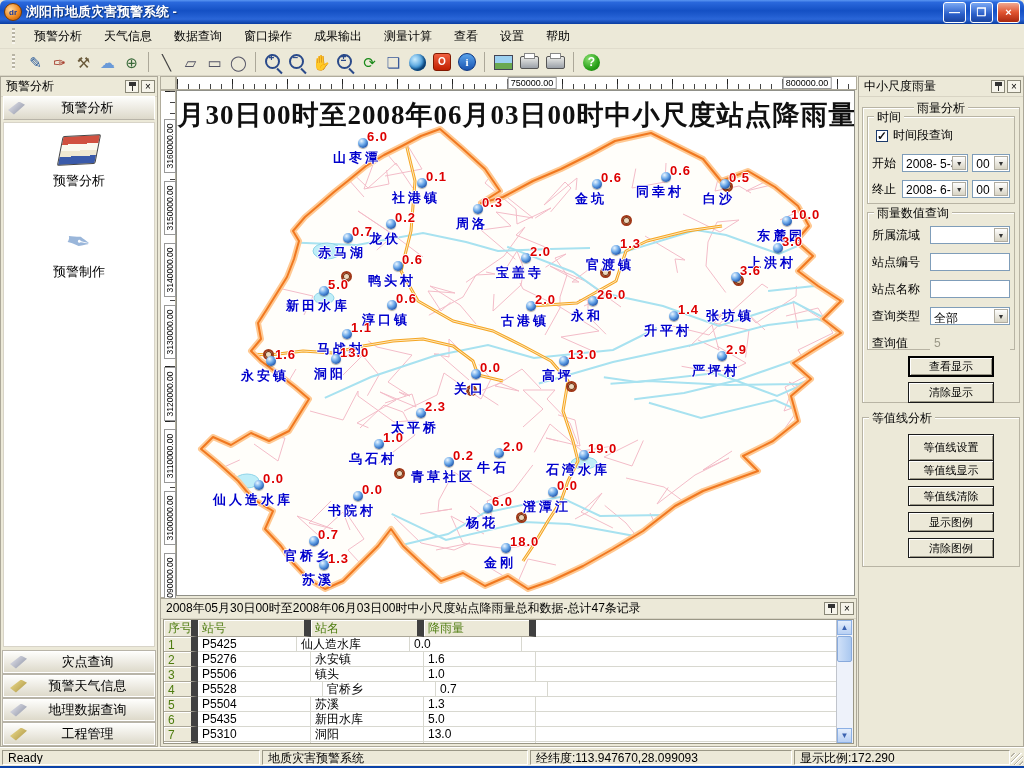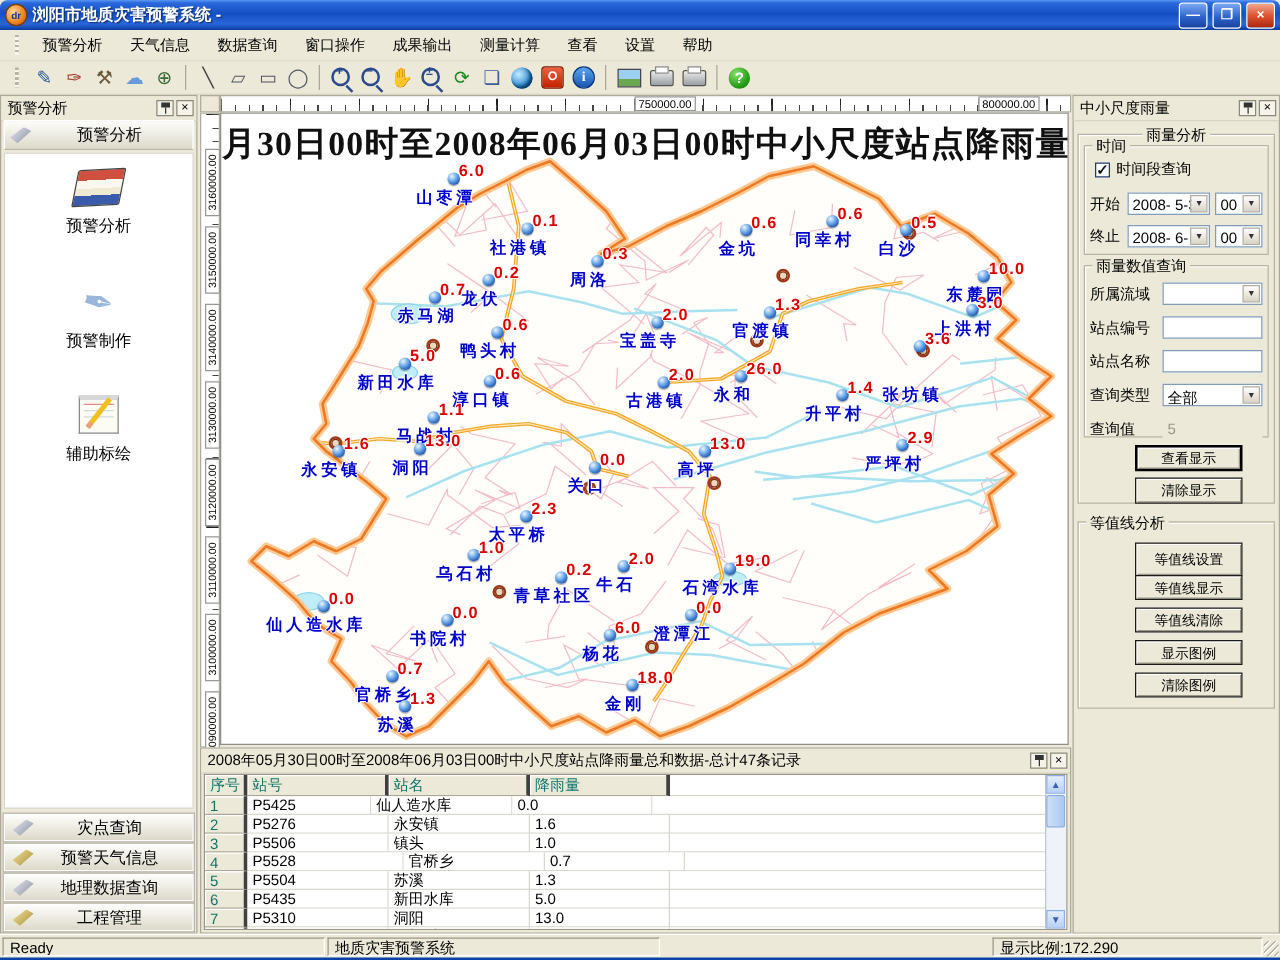"辅助标绘" div.tool-item { html: <div><span></span><div>辅助标绘</div></div> -> none }
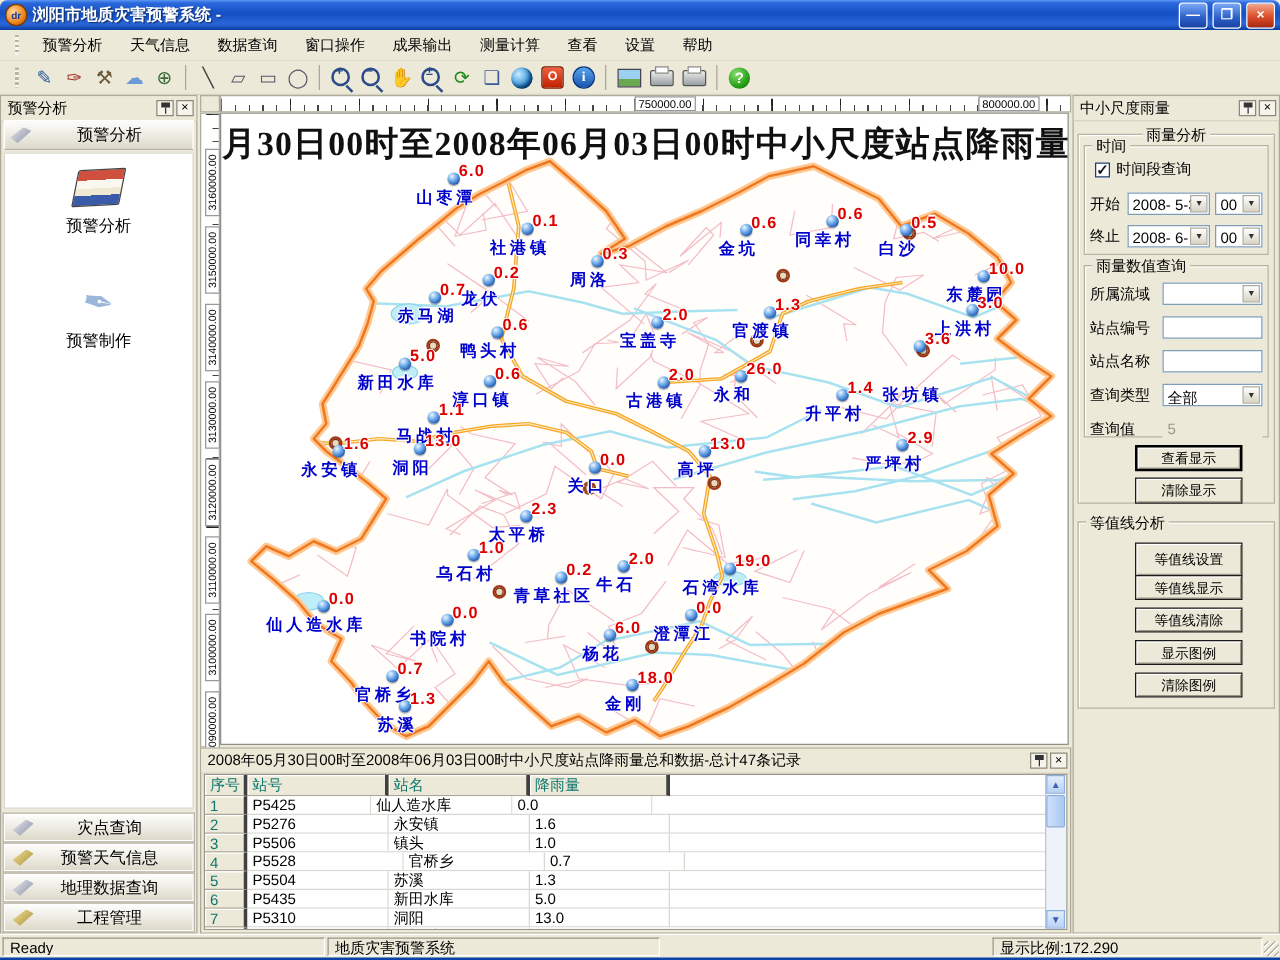"序号" .gcell.hd,.gcell.rn { border-right: 3px solid #404040 -> 7px solid #404040; color: #0f766e -> #4d7c0f }
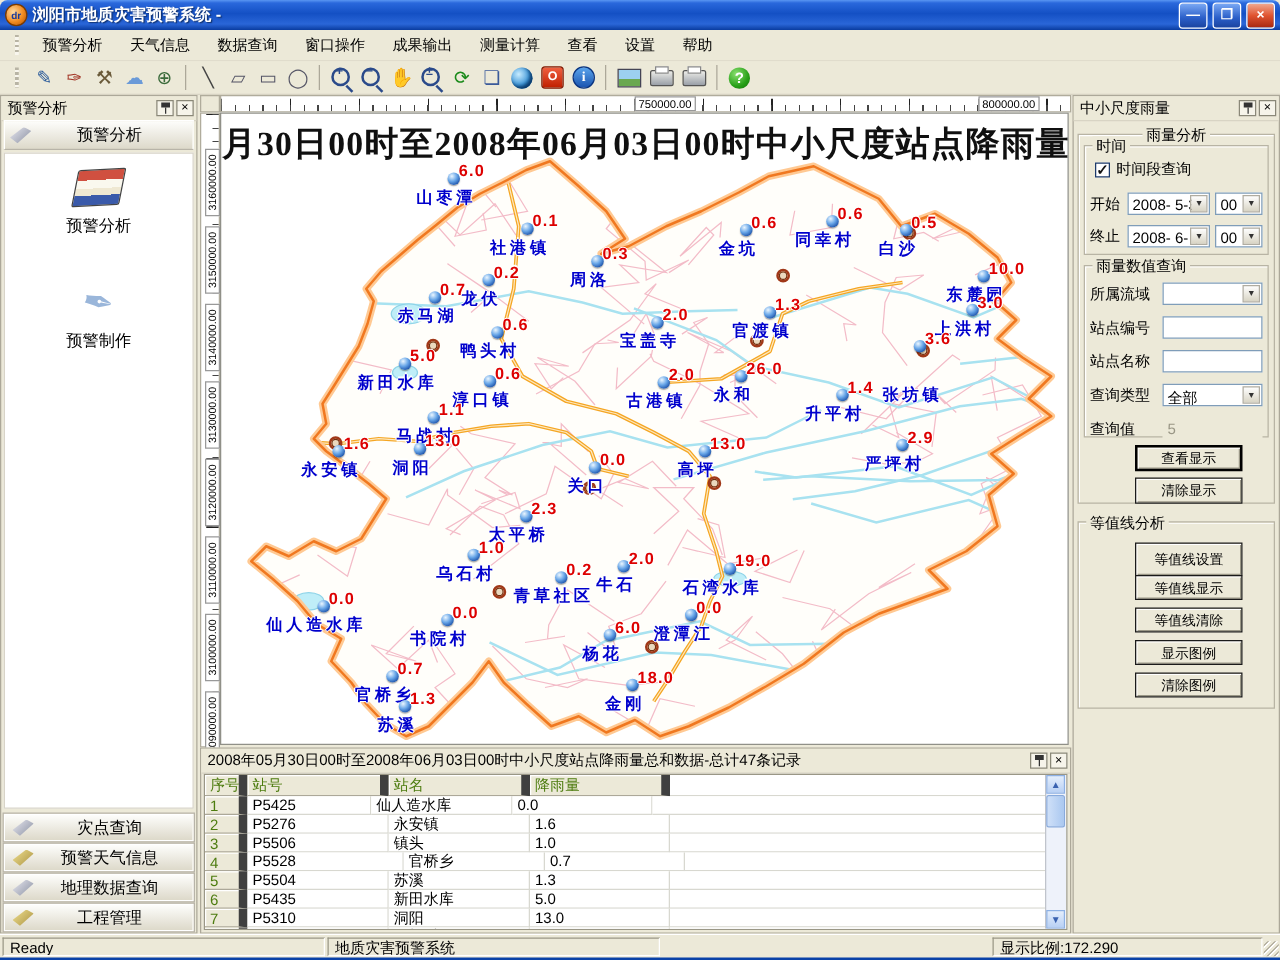"经纬度:113.947670,28.099093" span.st-sec { html: none -> <span>经纬度:113.947670,28.099093</span> }
